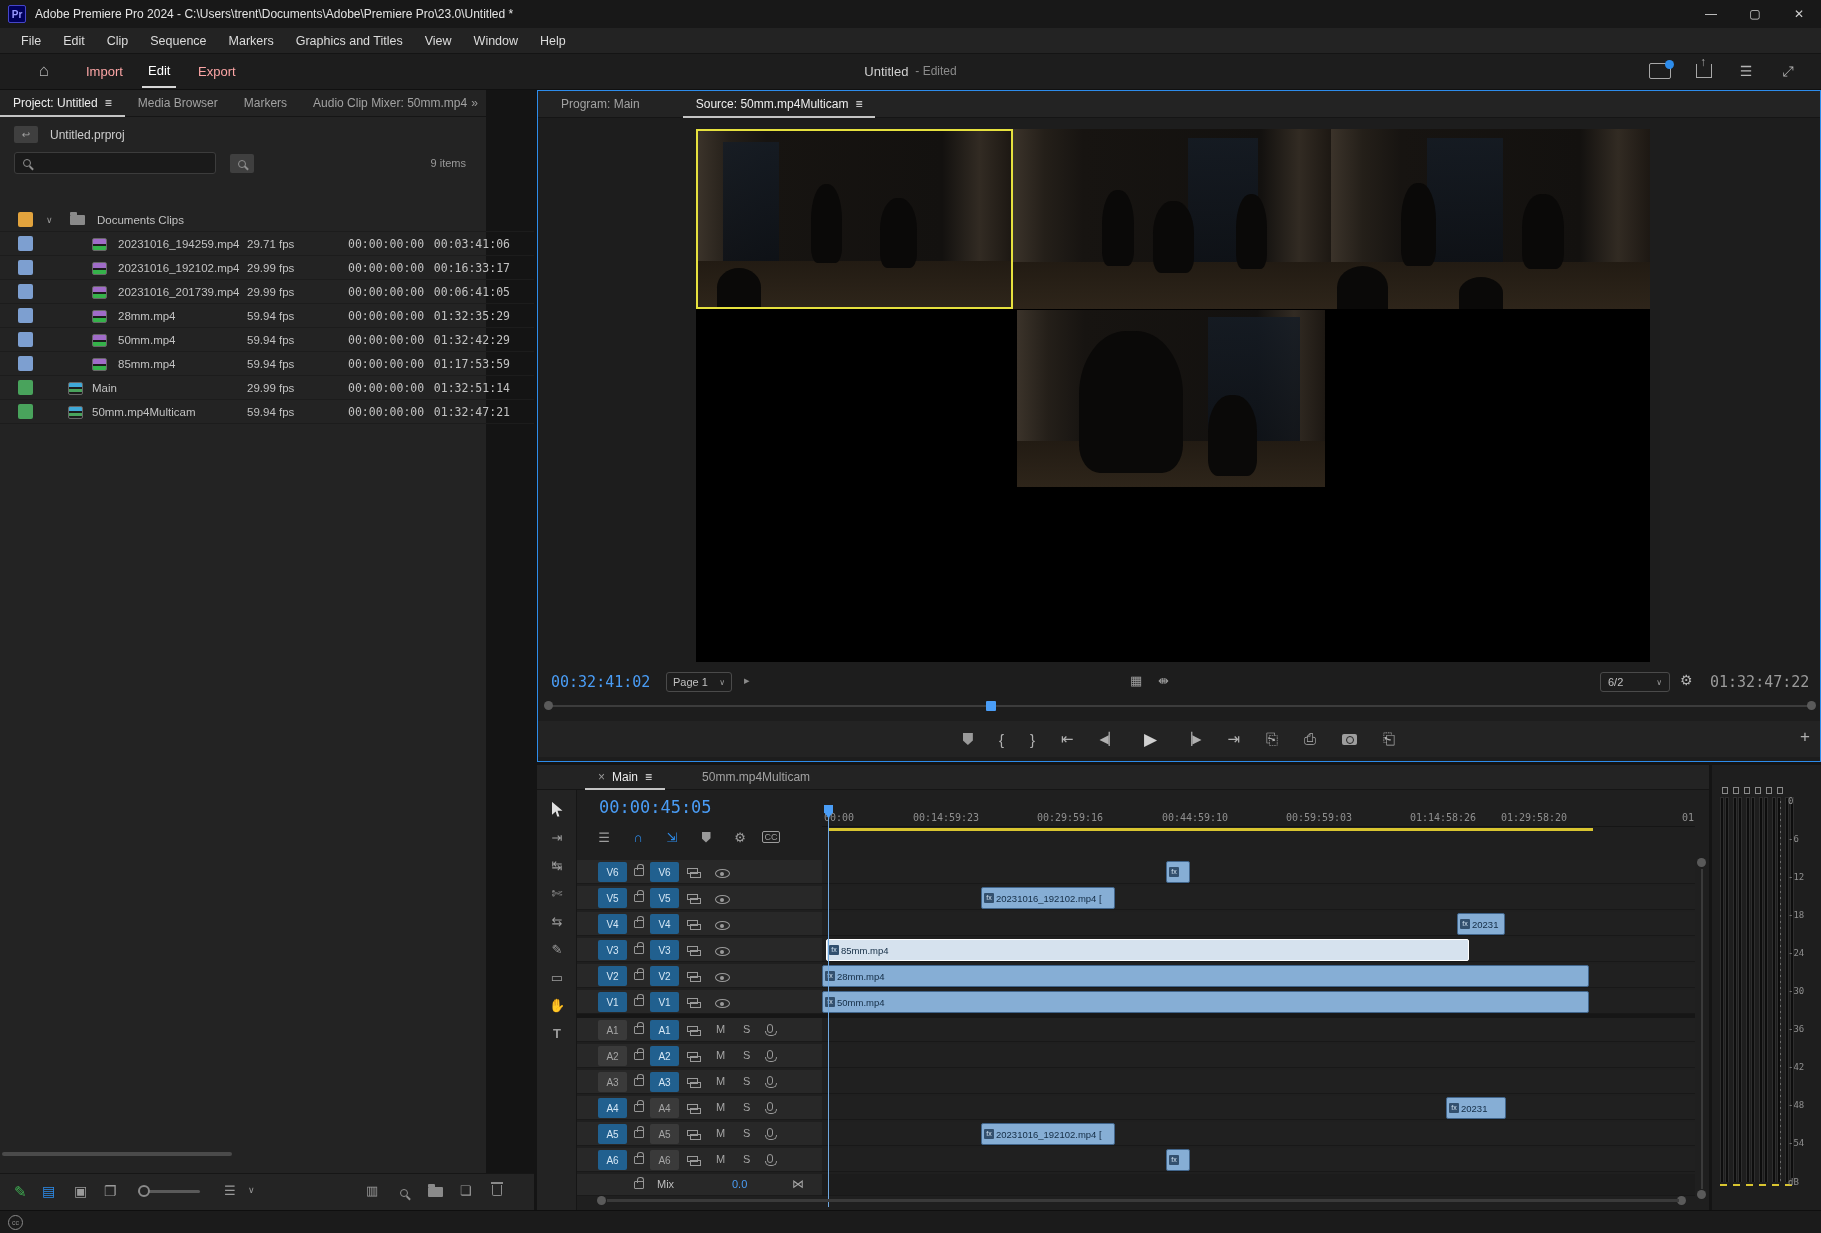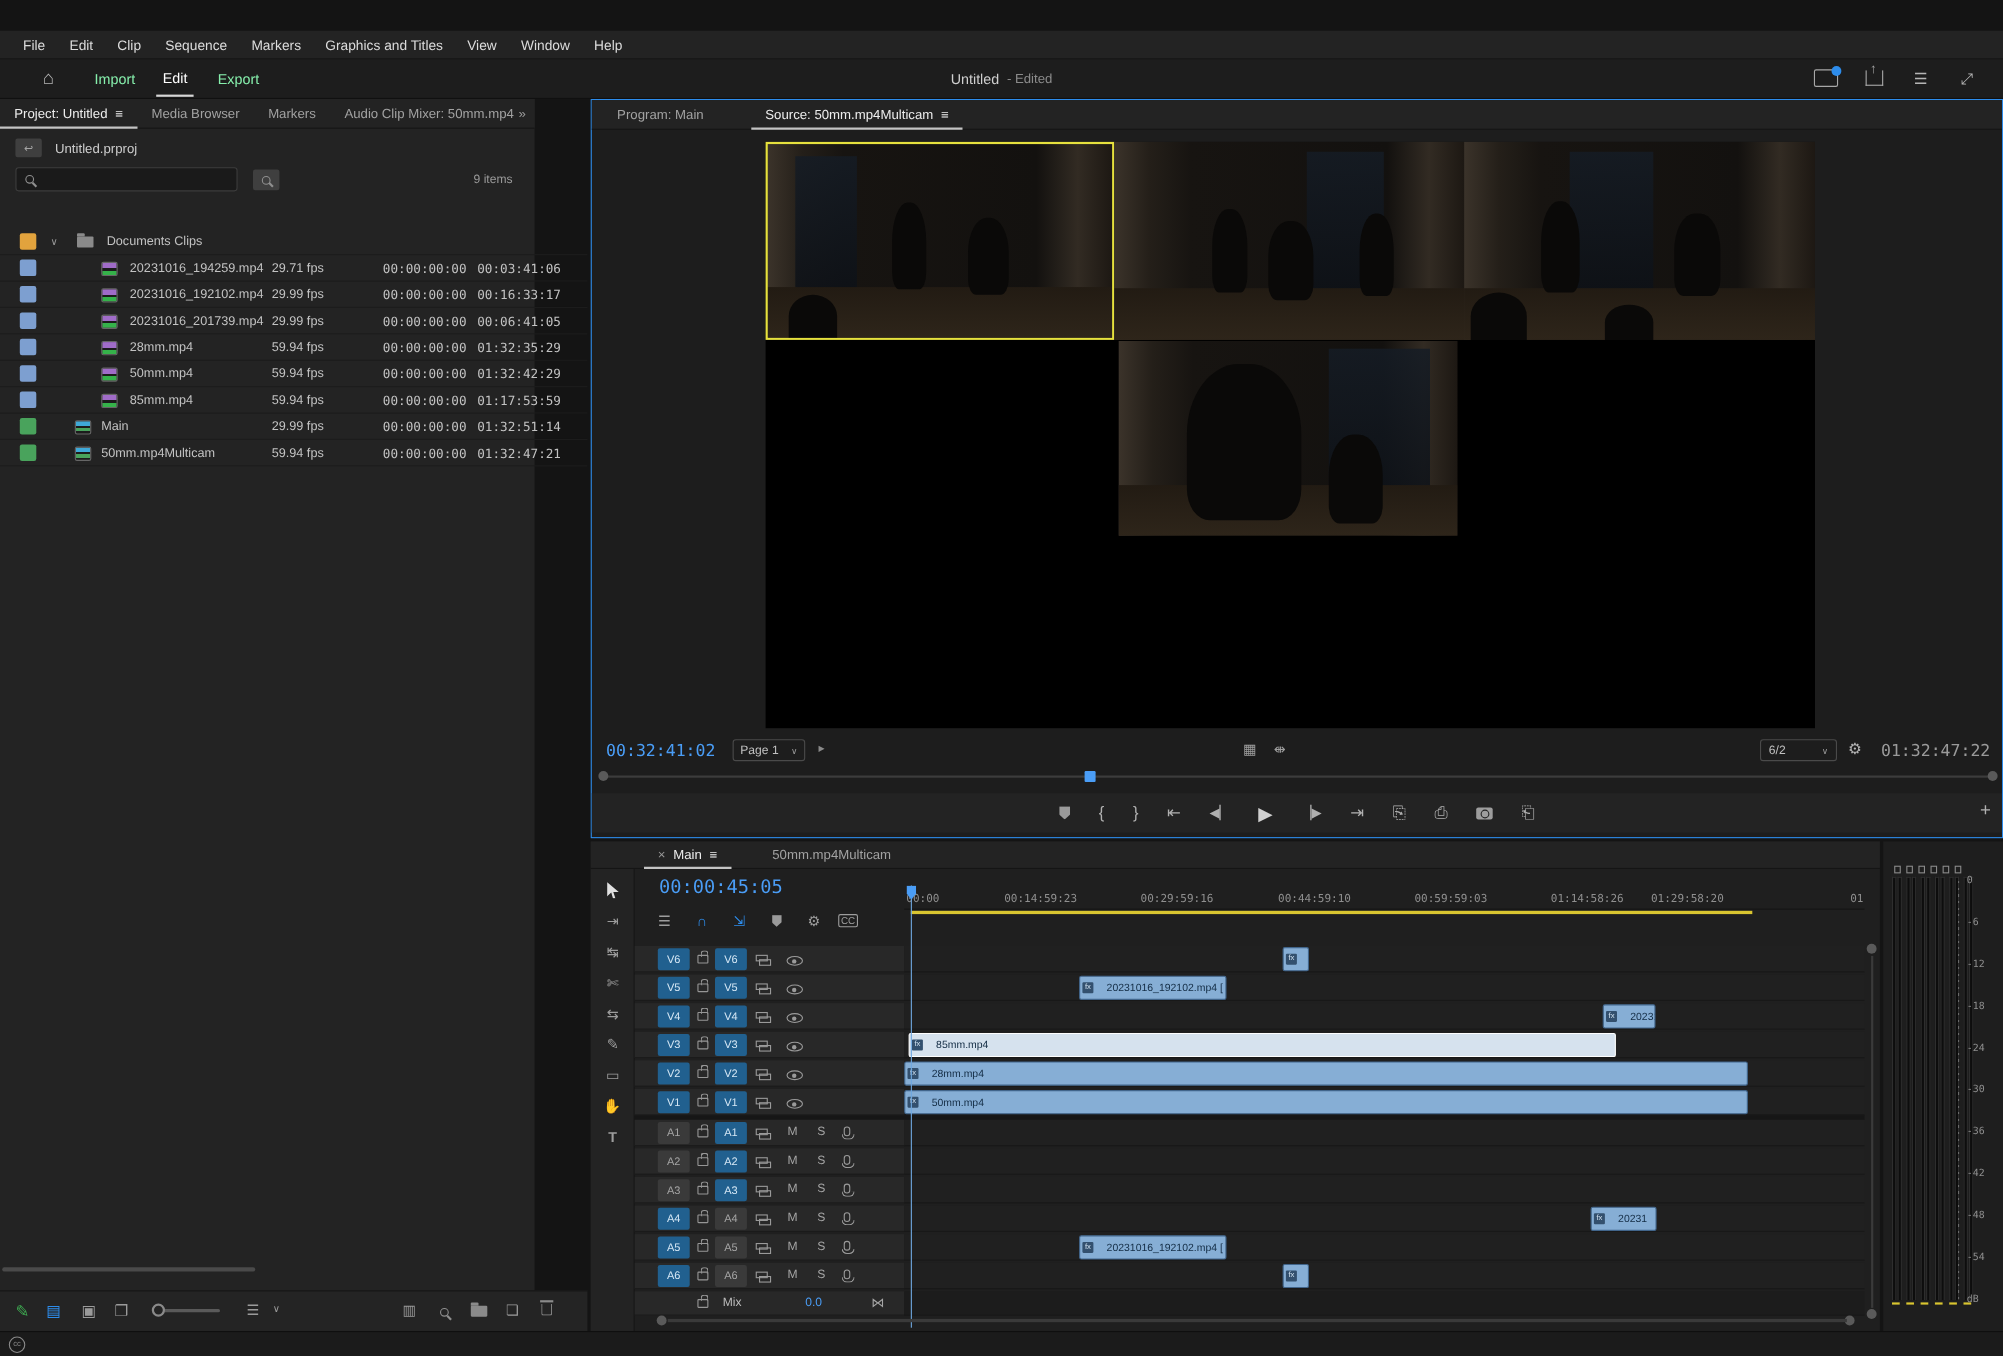"Pr" div.abs { html: none -> <div> <span>Pr</span> <span>Adobe Premiere Pro 2024 - C:\Users\trent\Documents\Adobe\Premiere Pro\23.0\Untitled *</span> <span></span> <span>—</span> <span>▢</span> <span>✕</span> </div> }
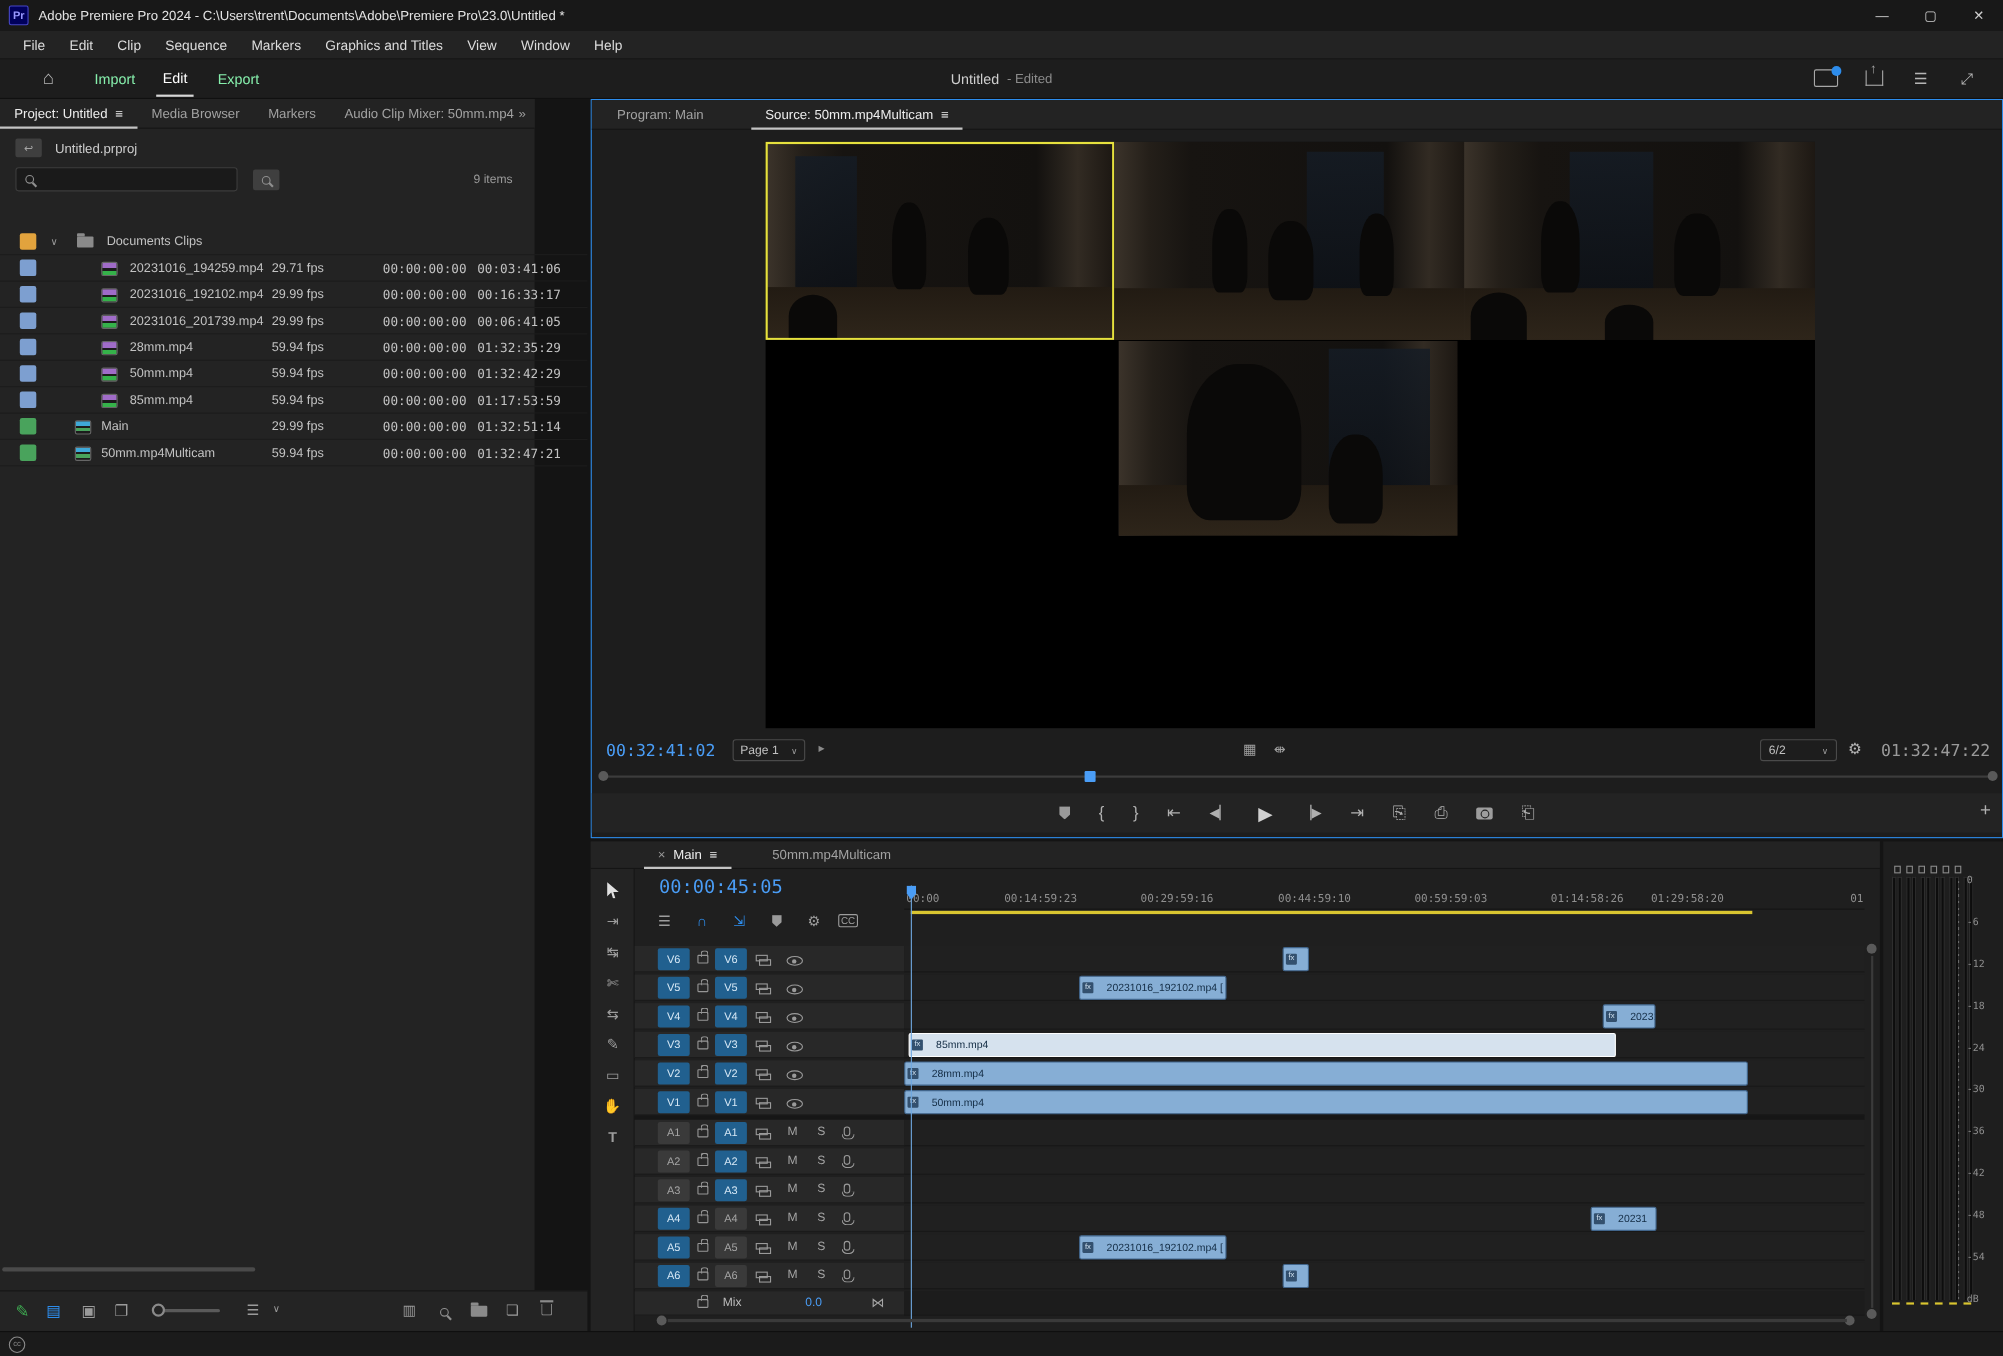"Import" .wtab { color: #86efac -> #fca5a5 }
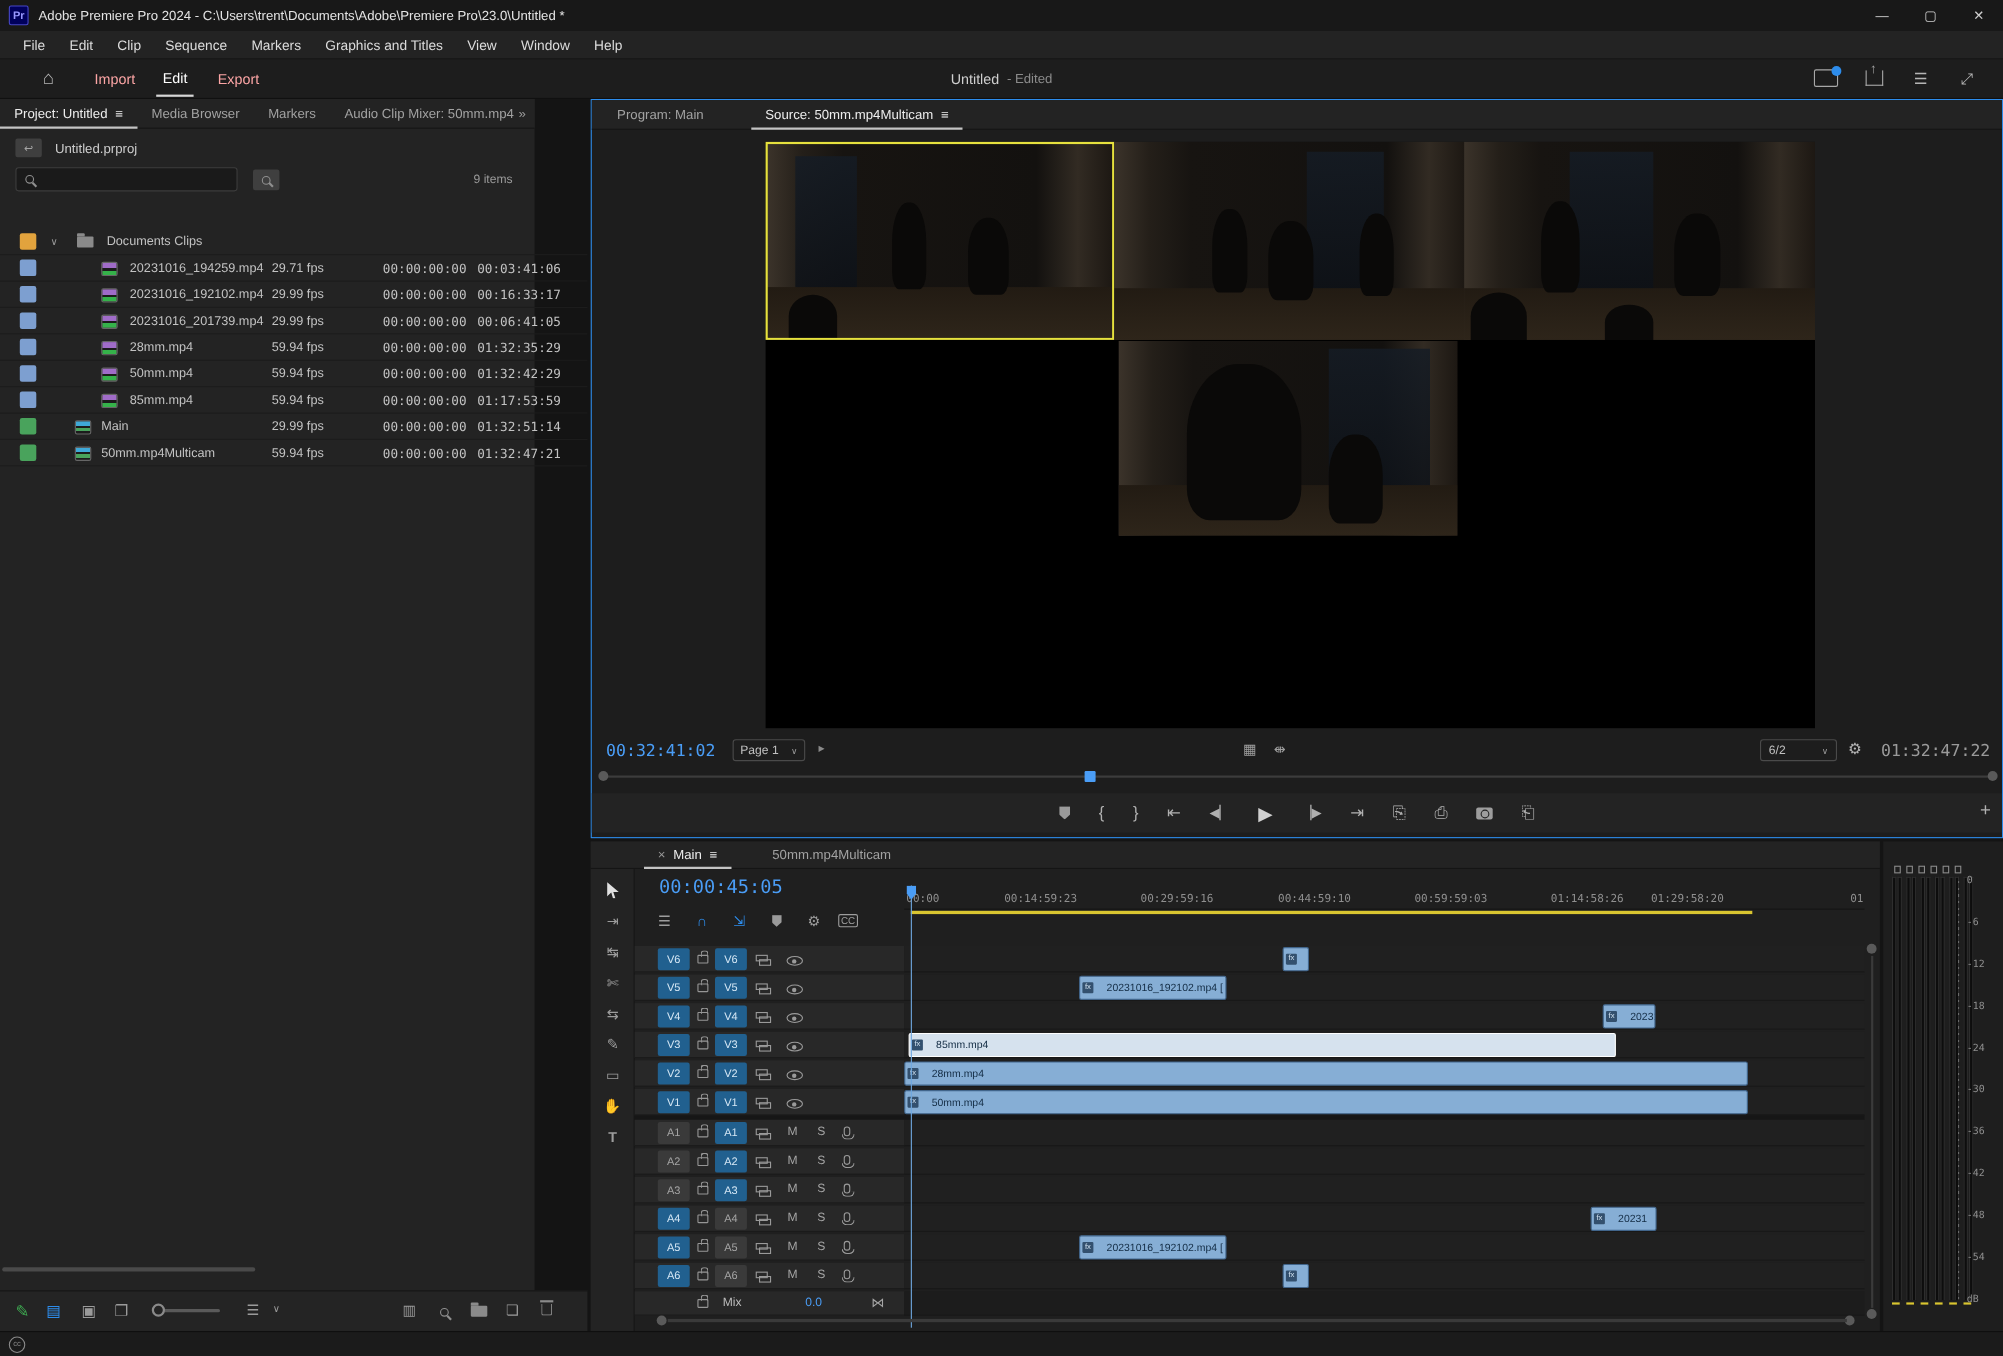"20231016_192102.mp4 [" .cliplabel { padding-left: 12px -> 2px }
